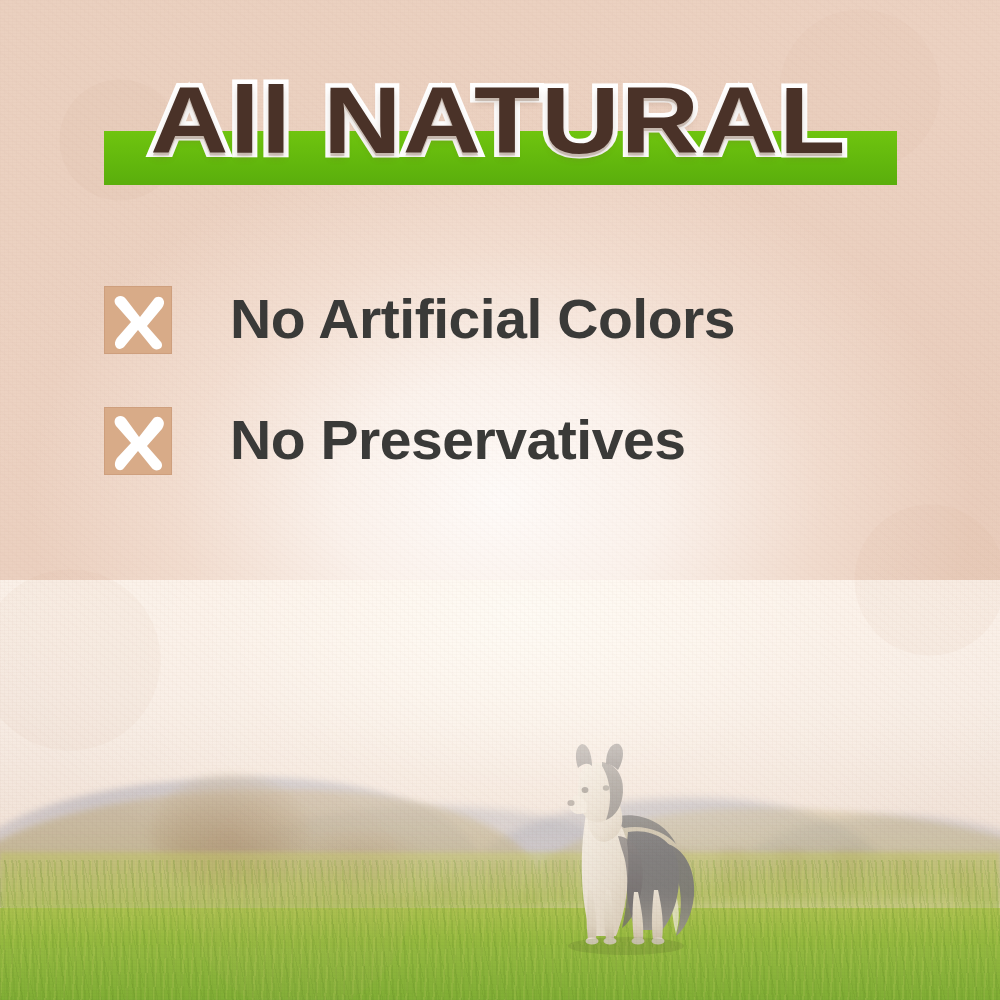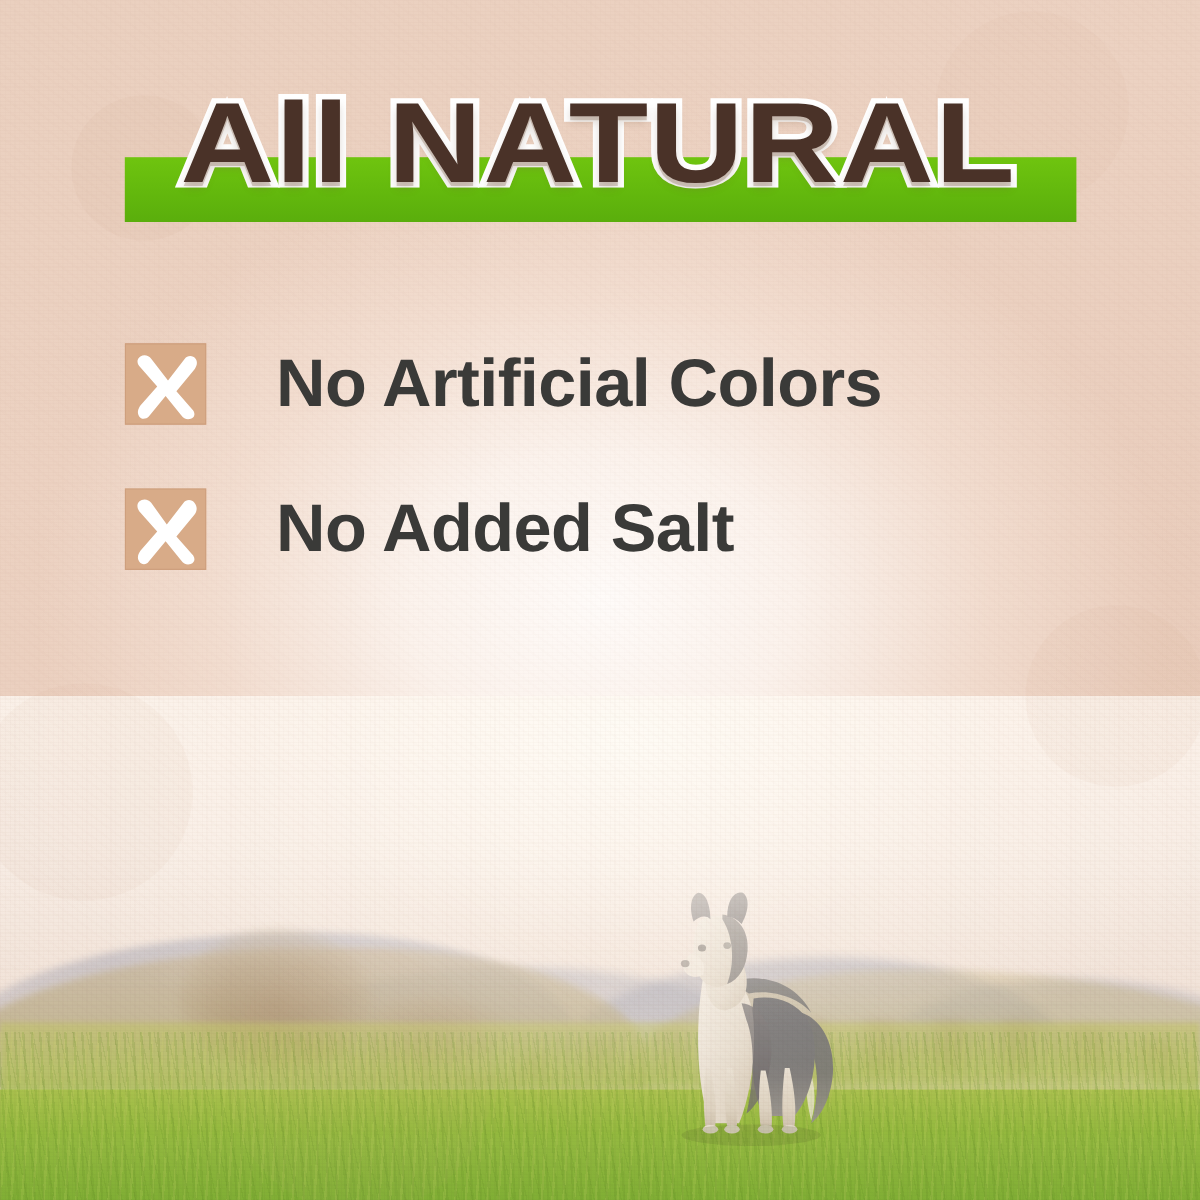"No Preservatives" div.feature-row { html: none -> <div> <span> <svg> <path></path> </svg> </span> <span>No Preservatives</span> </div> }
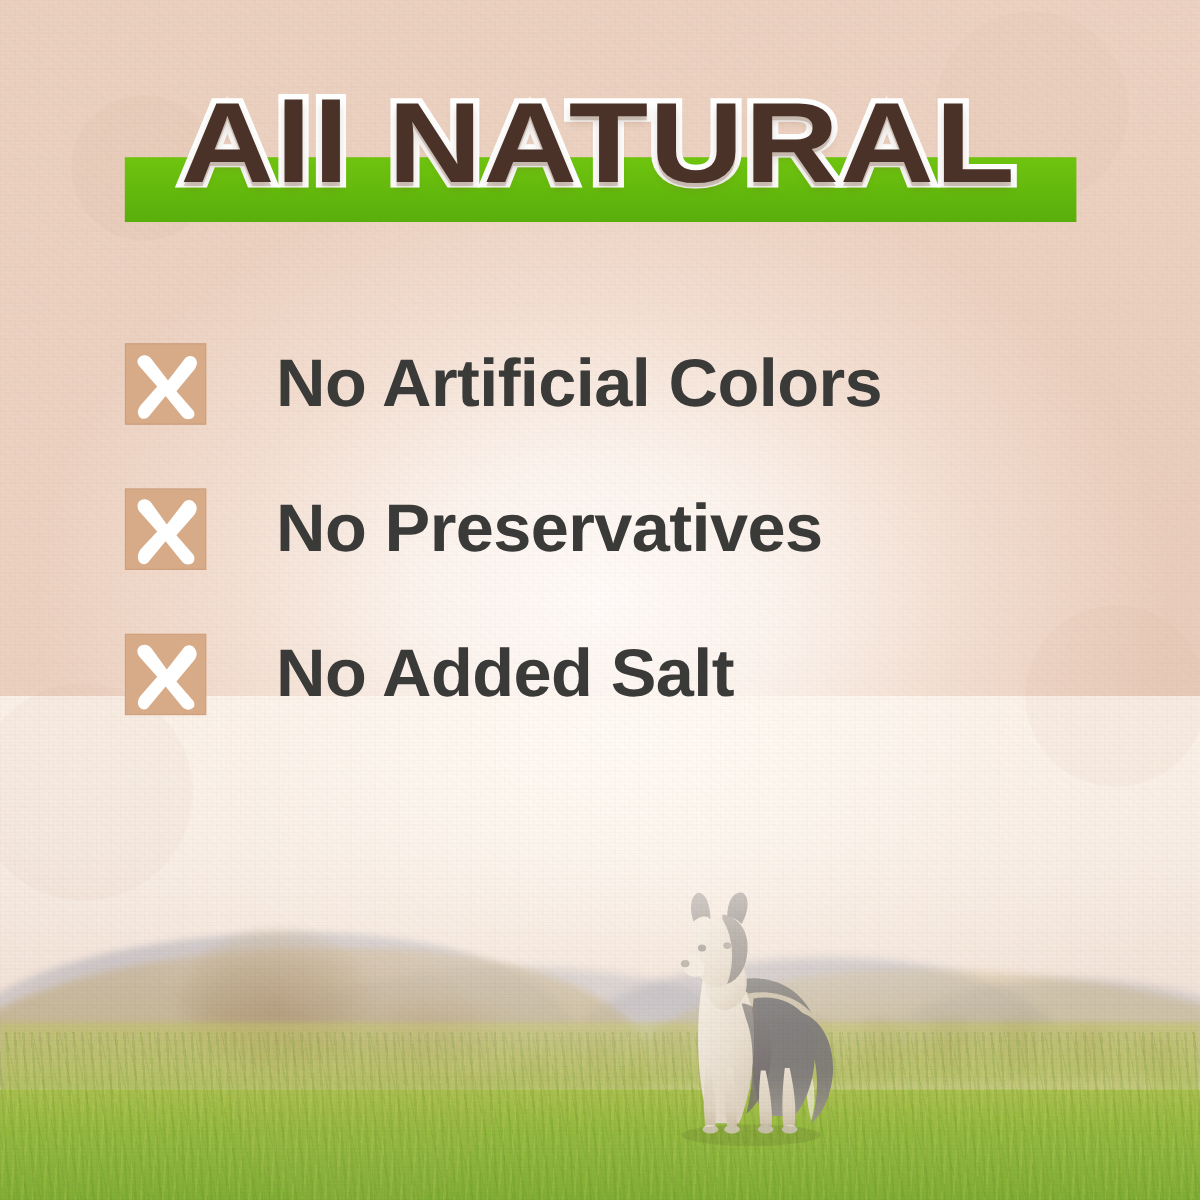"No Added Salt" div.feature-row { html: <div> <span> <svg> <path></path> </svg> </span> <span>No Added Salt</span> </div> -> none }
